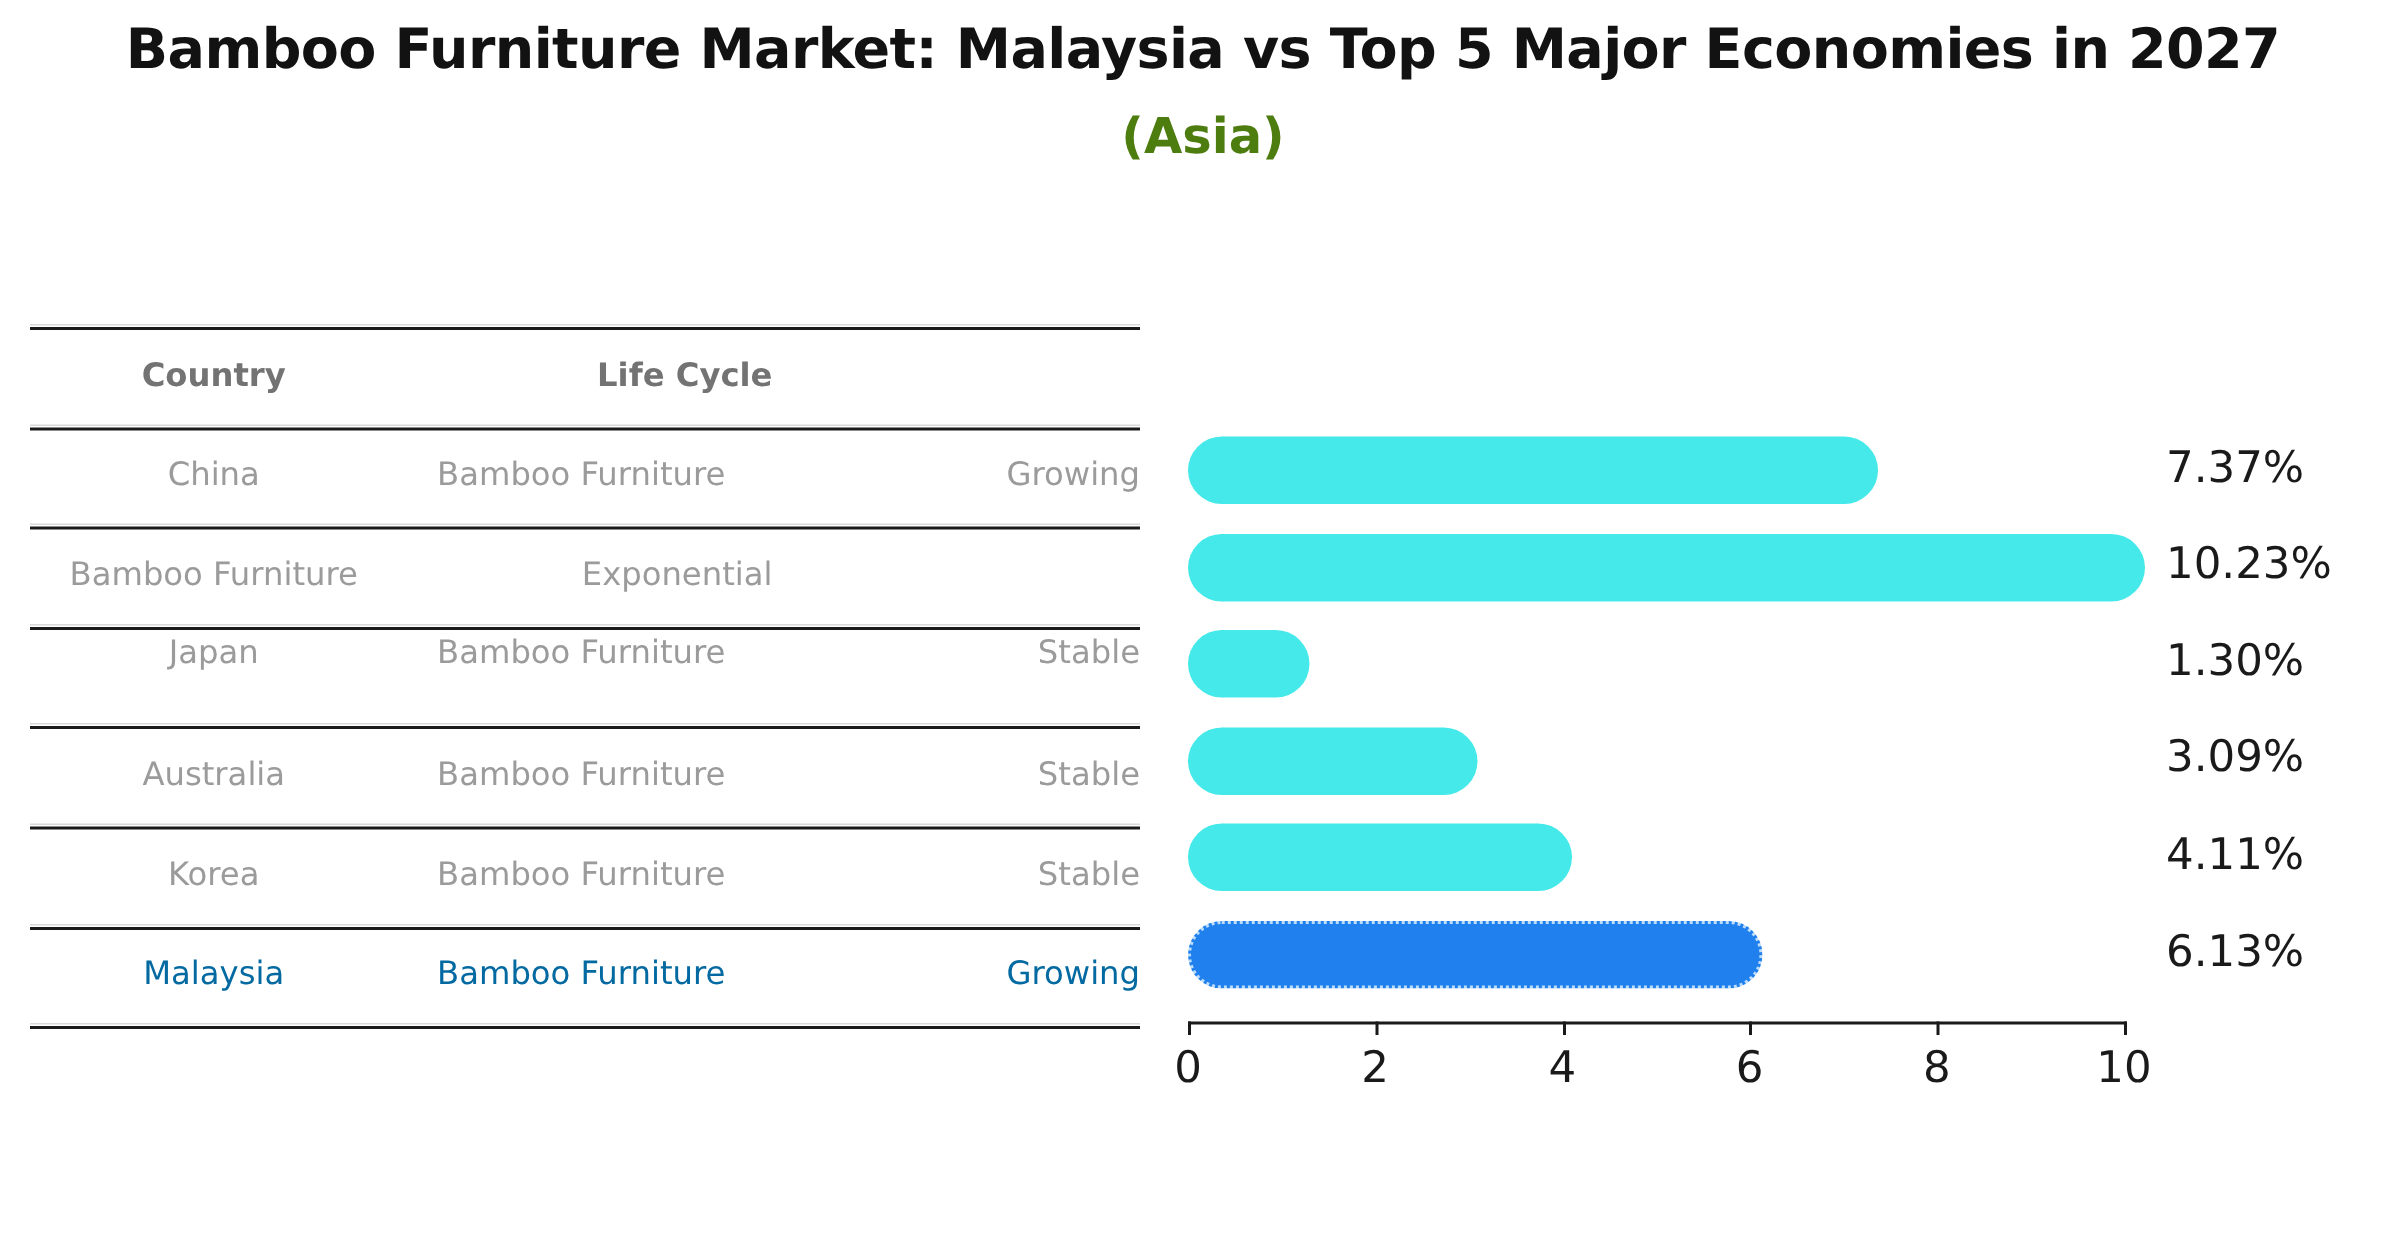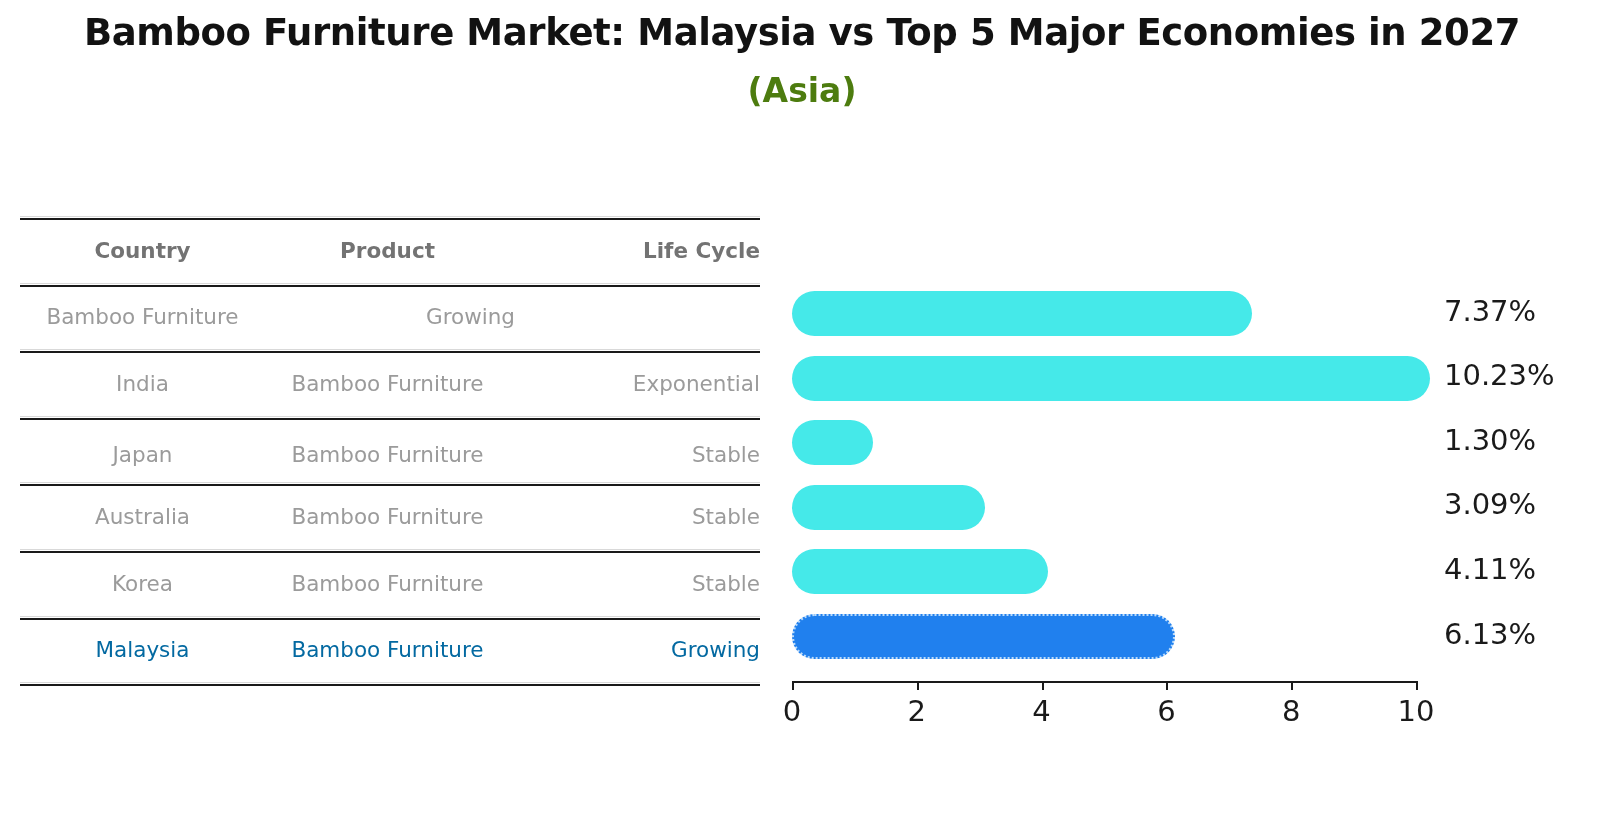"Product" div.cell { html: <div>Product</div> -> none }
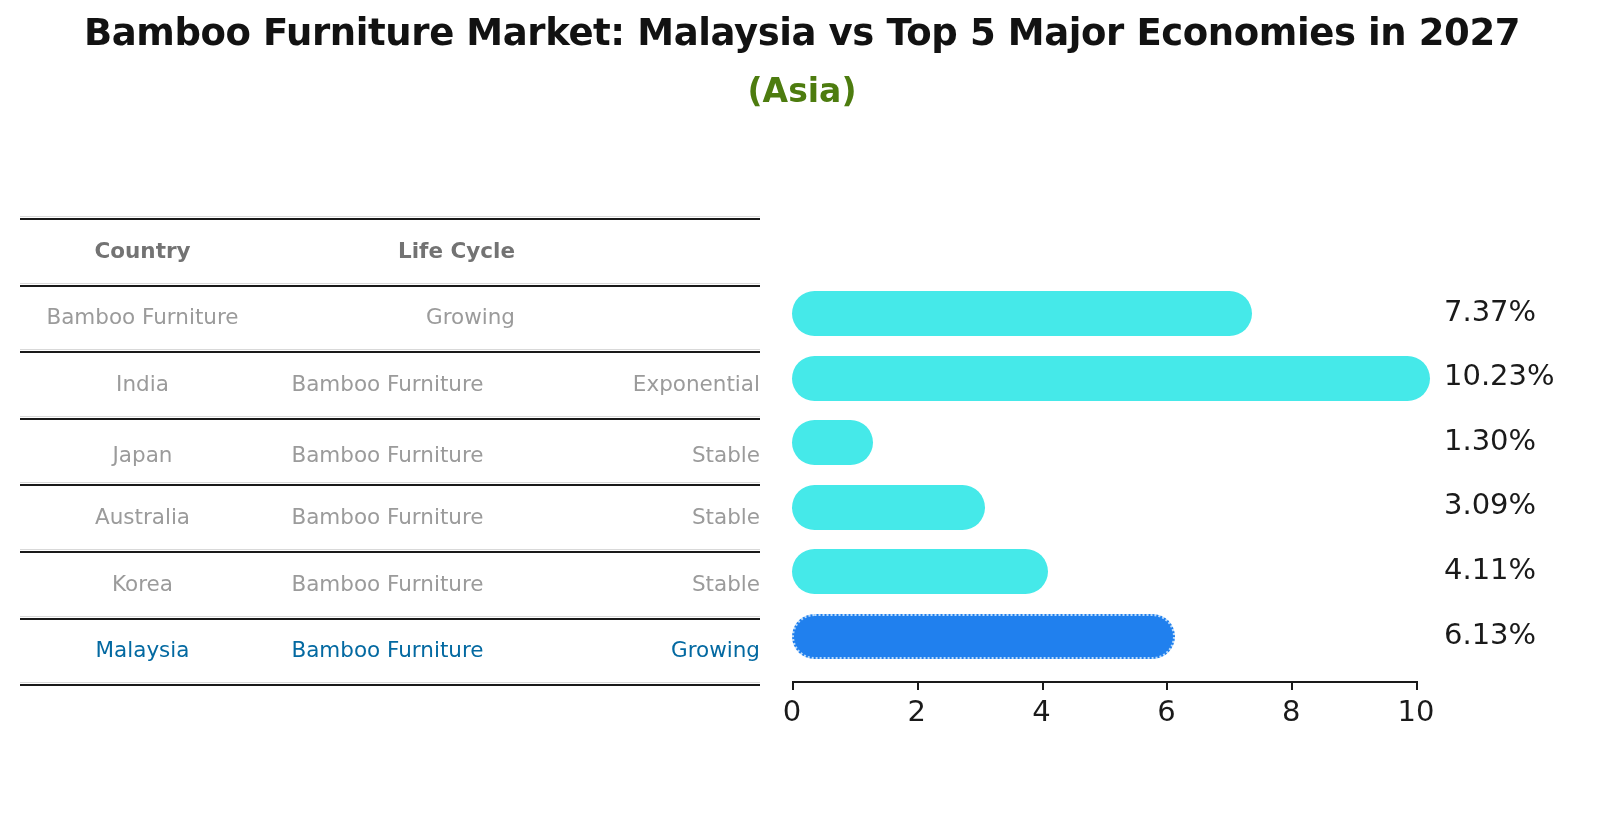"China" div.cell { html: none -> <div>China</div> }
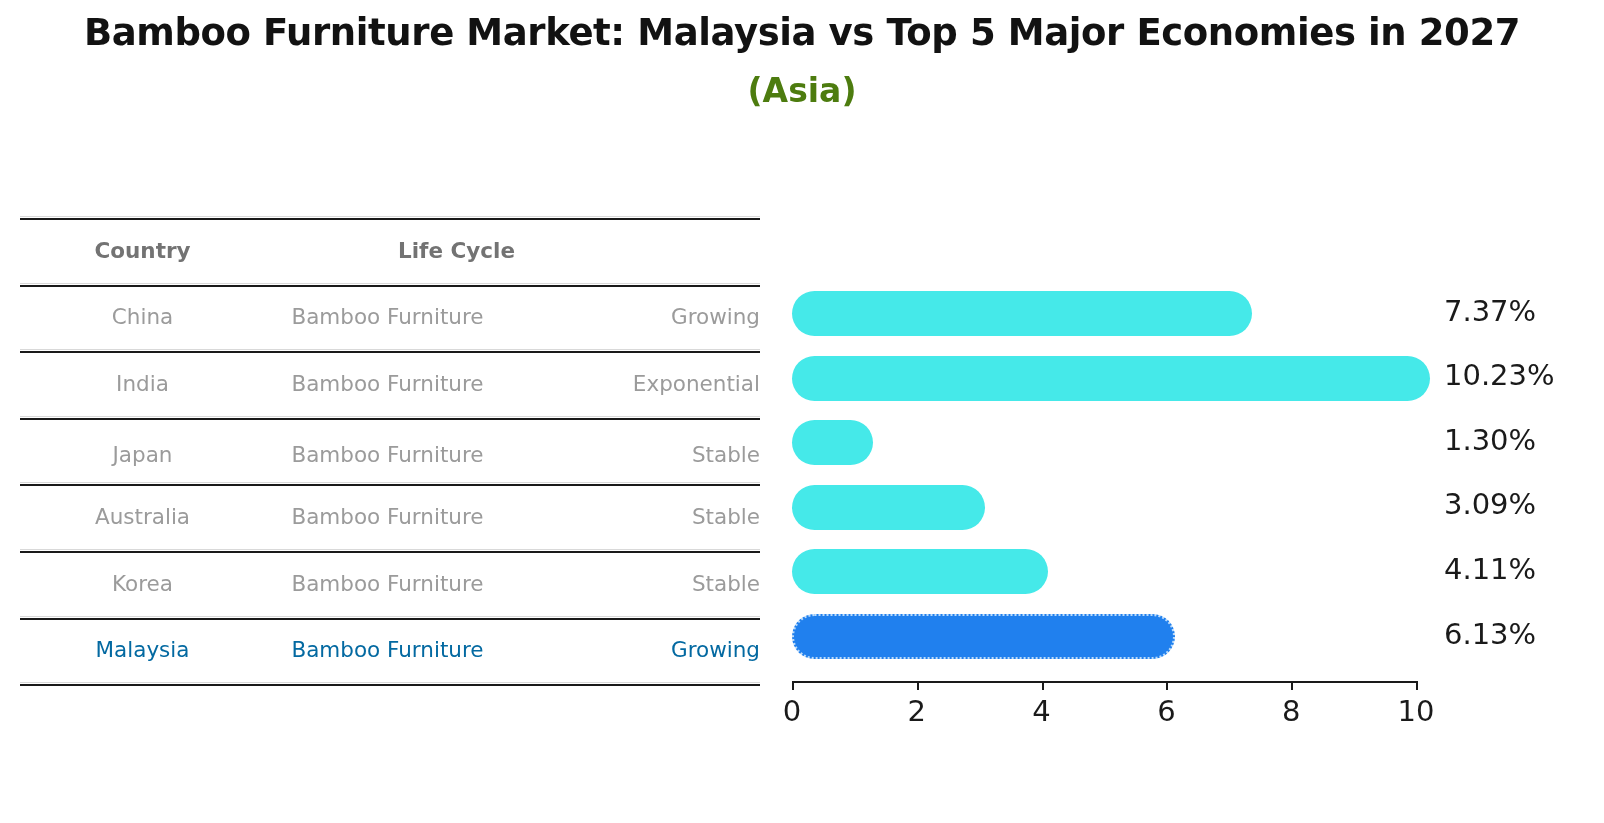"India" div.cell { html: <div>India</div> -> none }
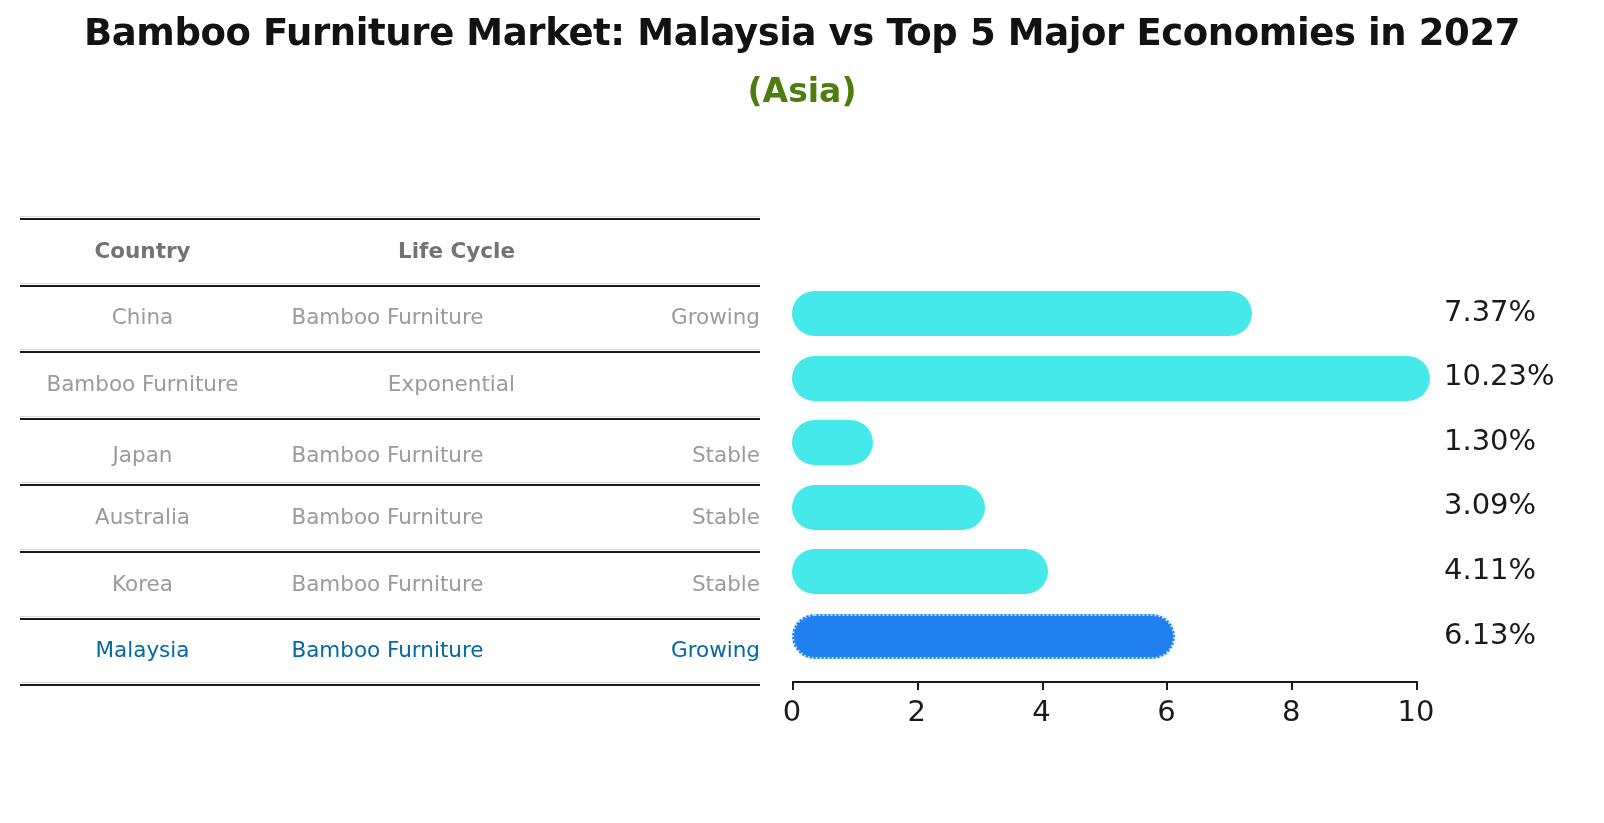"Japan" div.tbl-row { top: 206px -> 187px }
